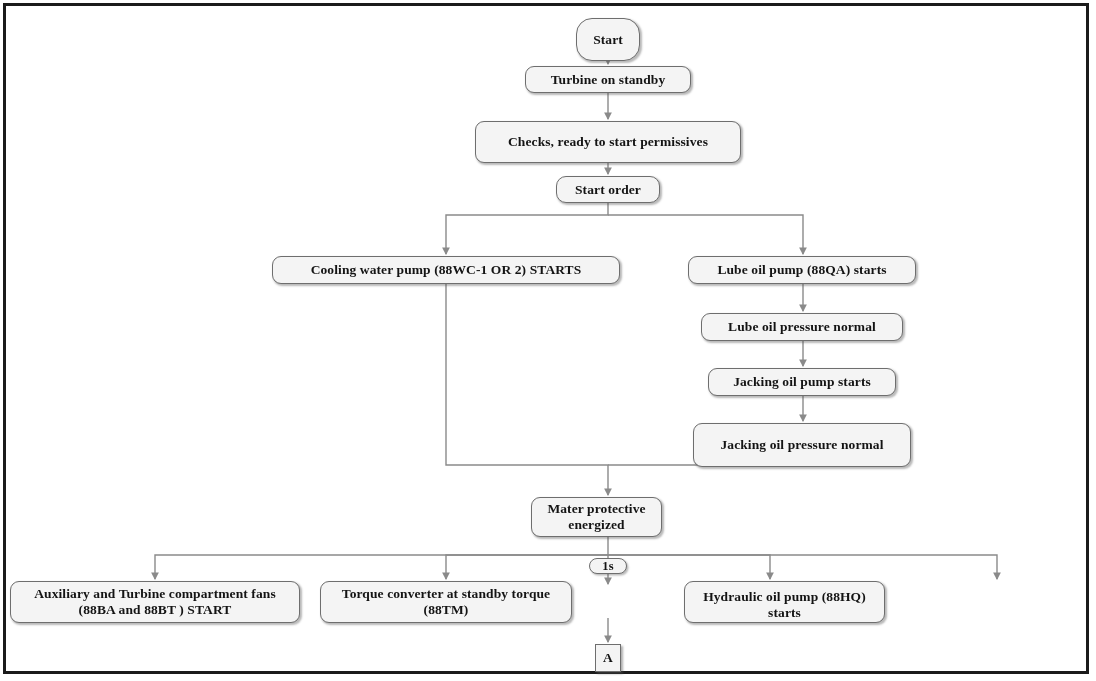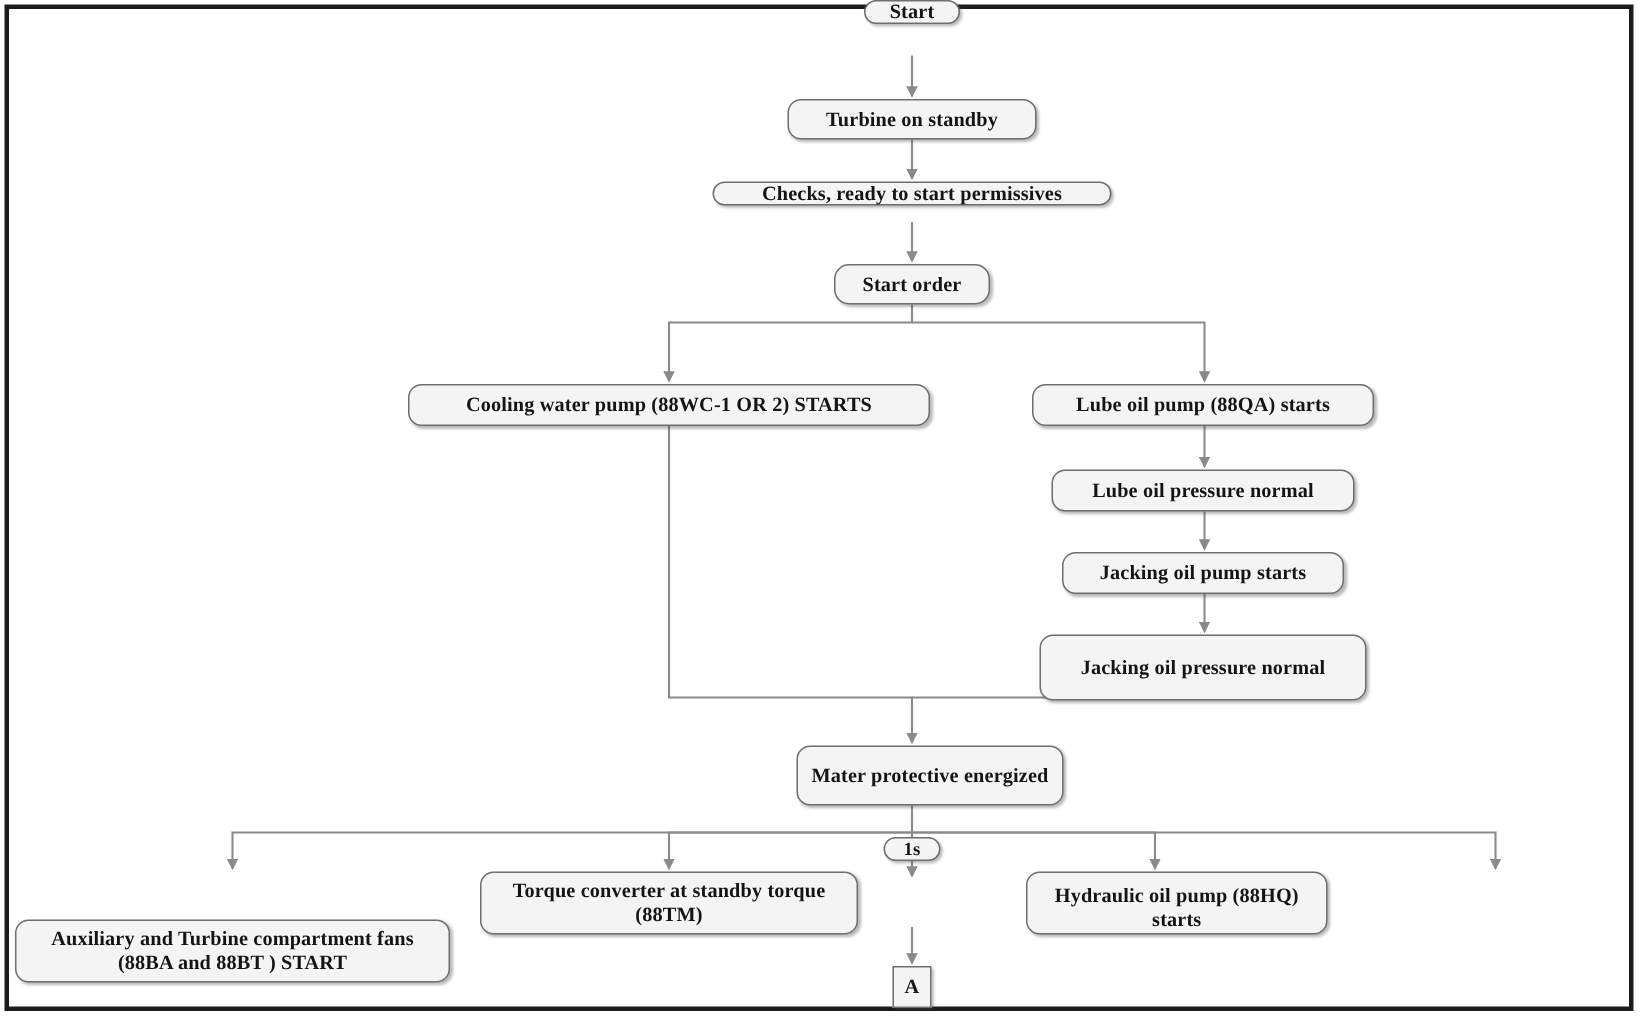"Start" div.node { height: 16px -> 43px; top: 0 -> 18px }
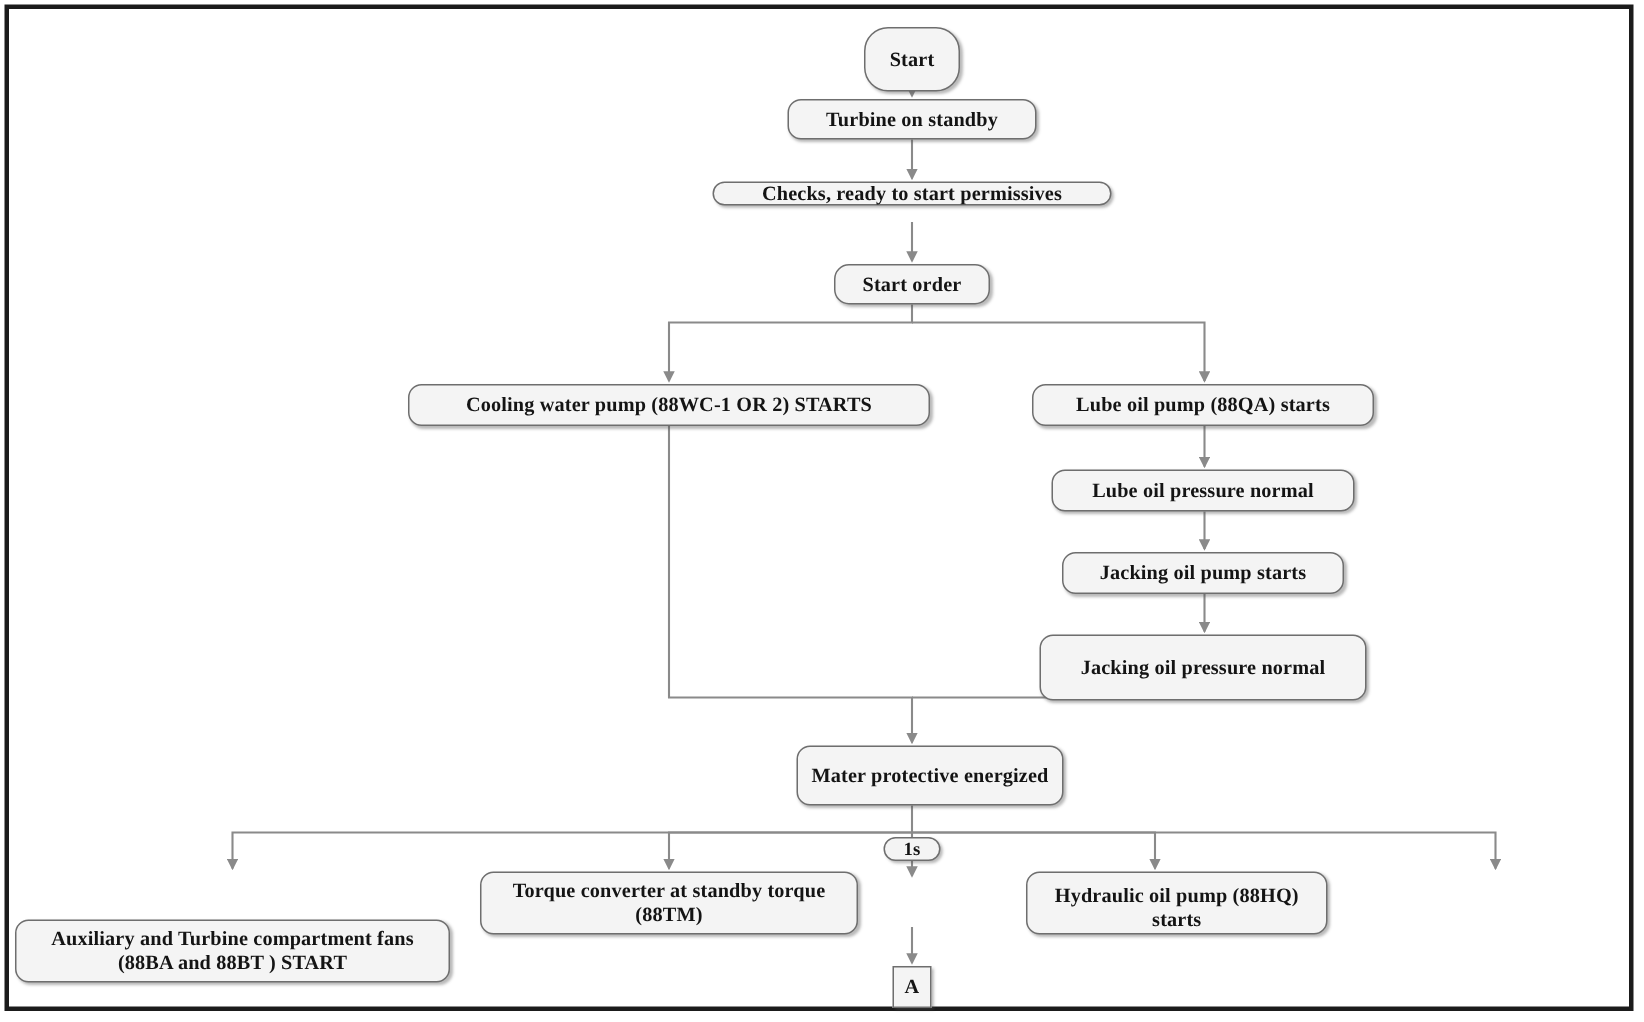"Checks, ready to start permissives" div.node { height: 16px -> 42px }
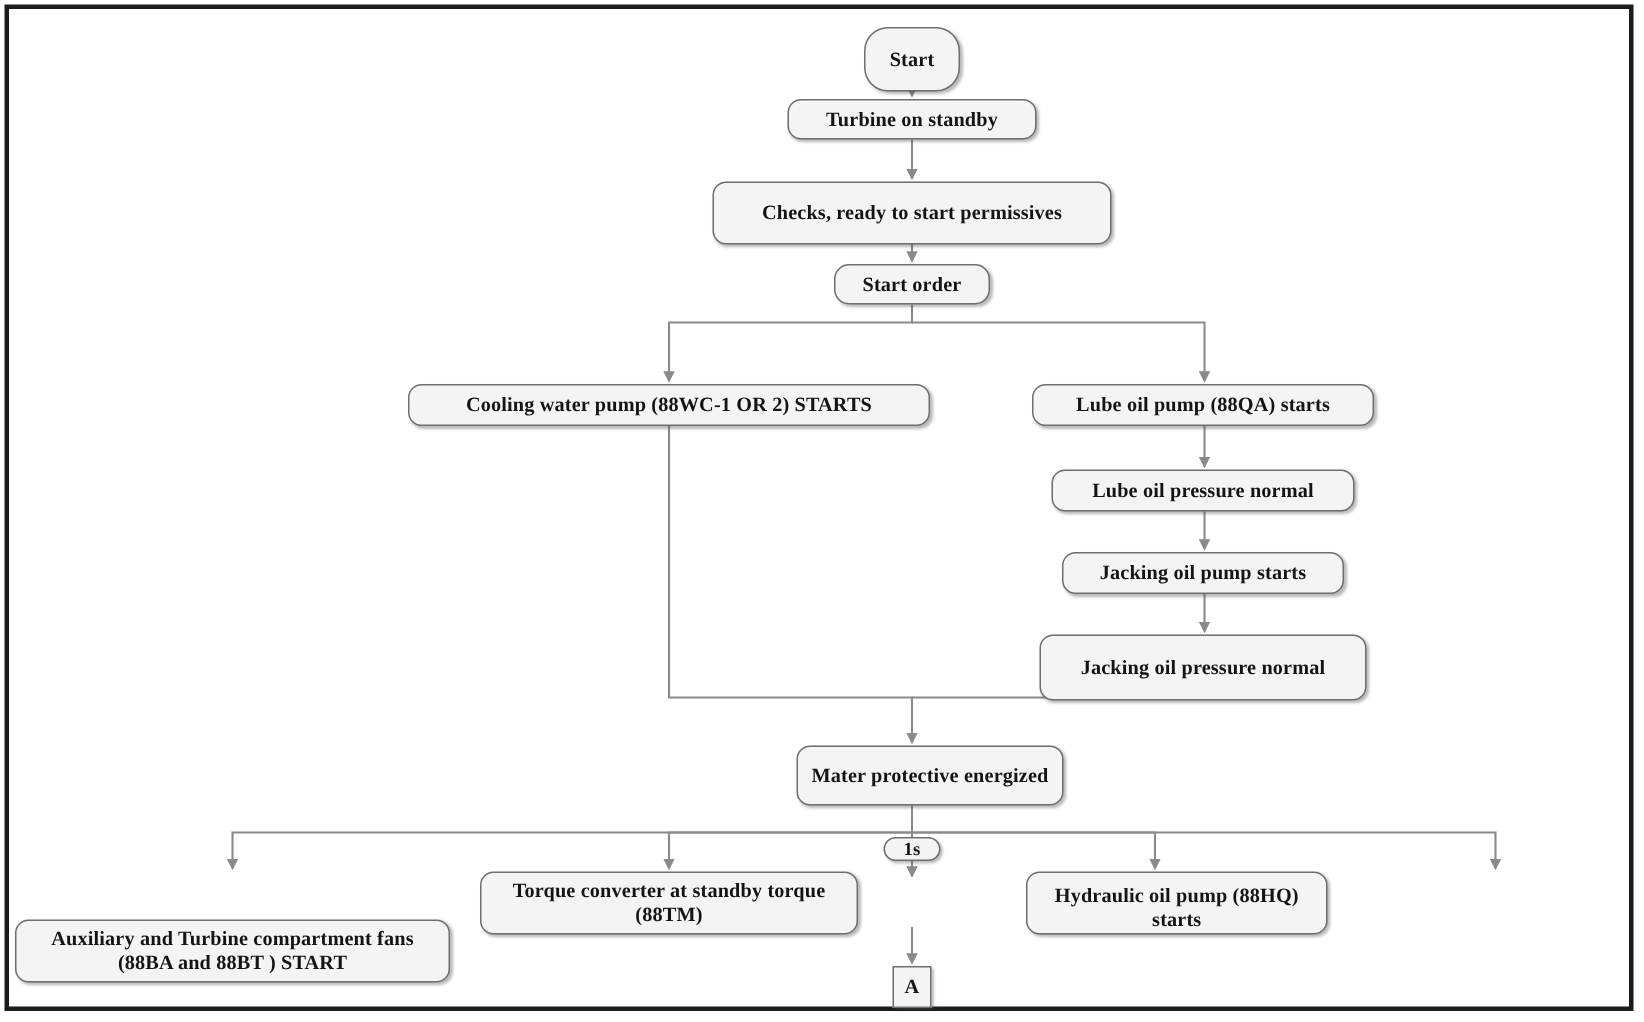"Mater protective energized" div.node { width: 178px -> 131px }
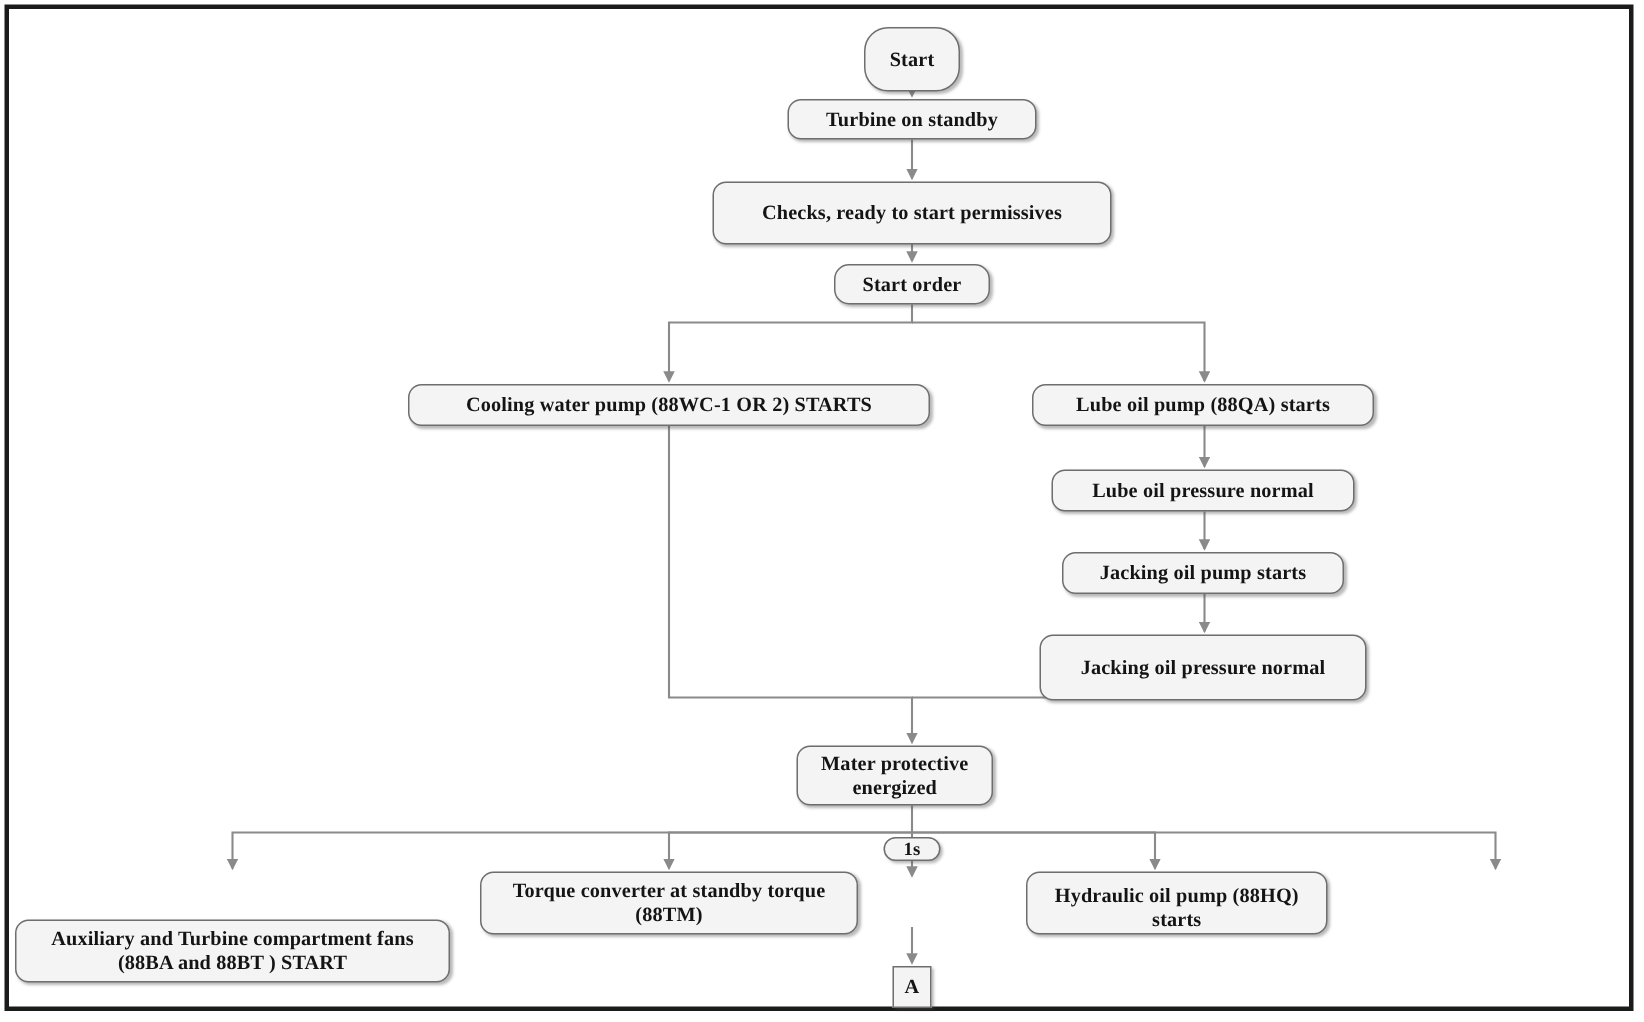"Auxiliary and Turbine compartment fans" div.node { top: 613px -> 581px }
